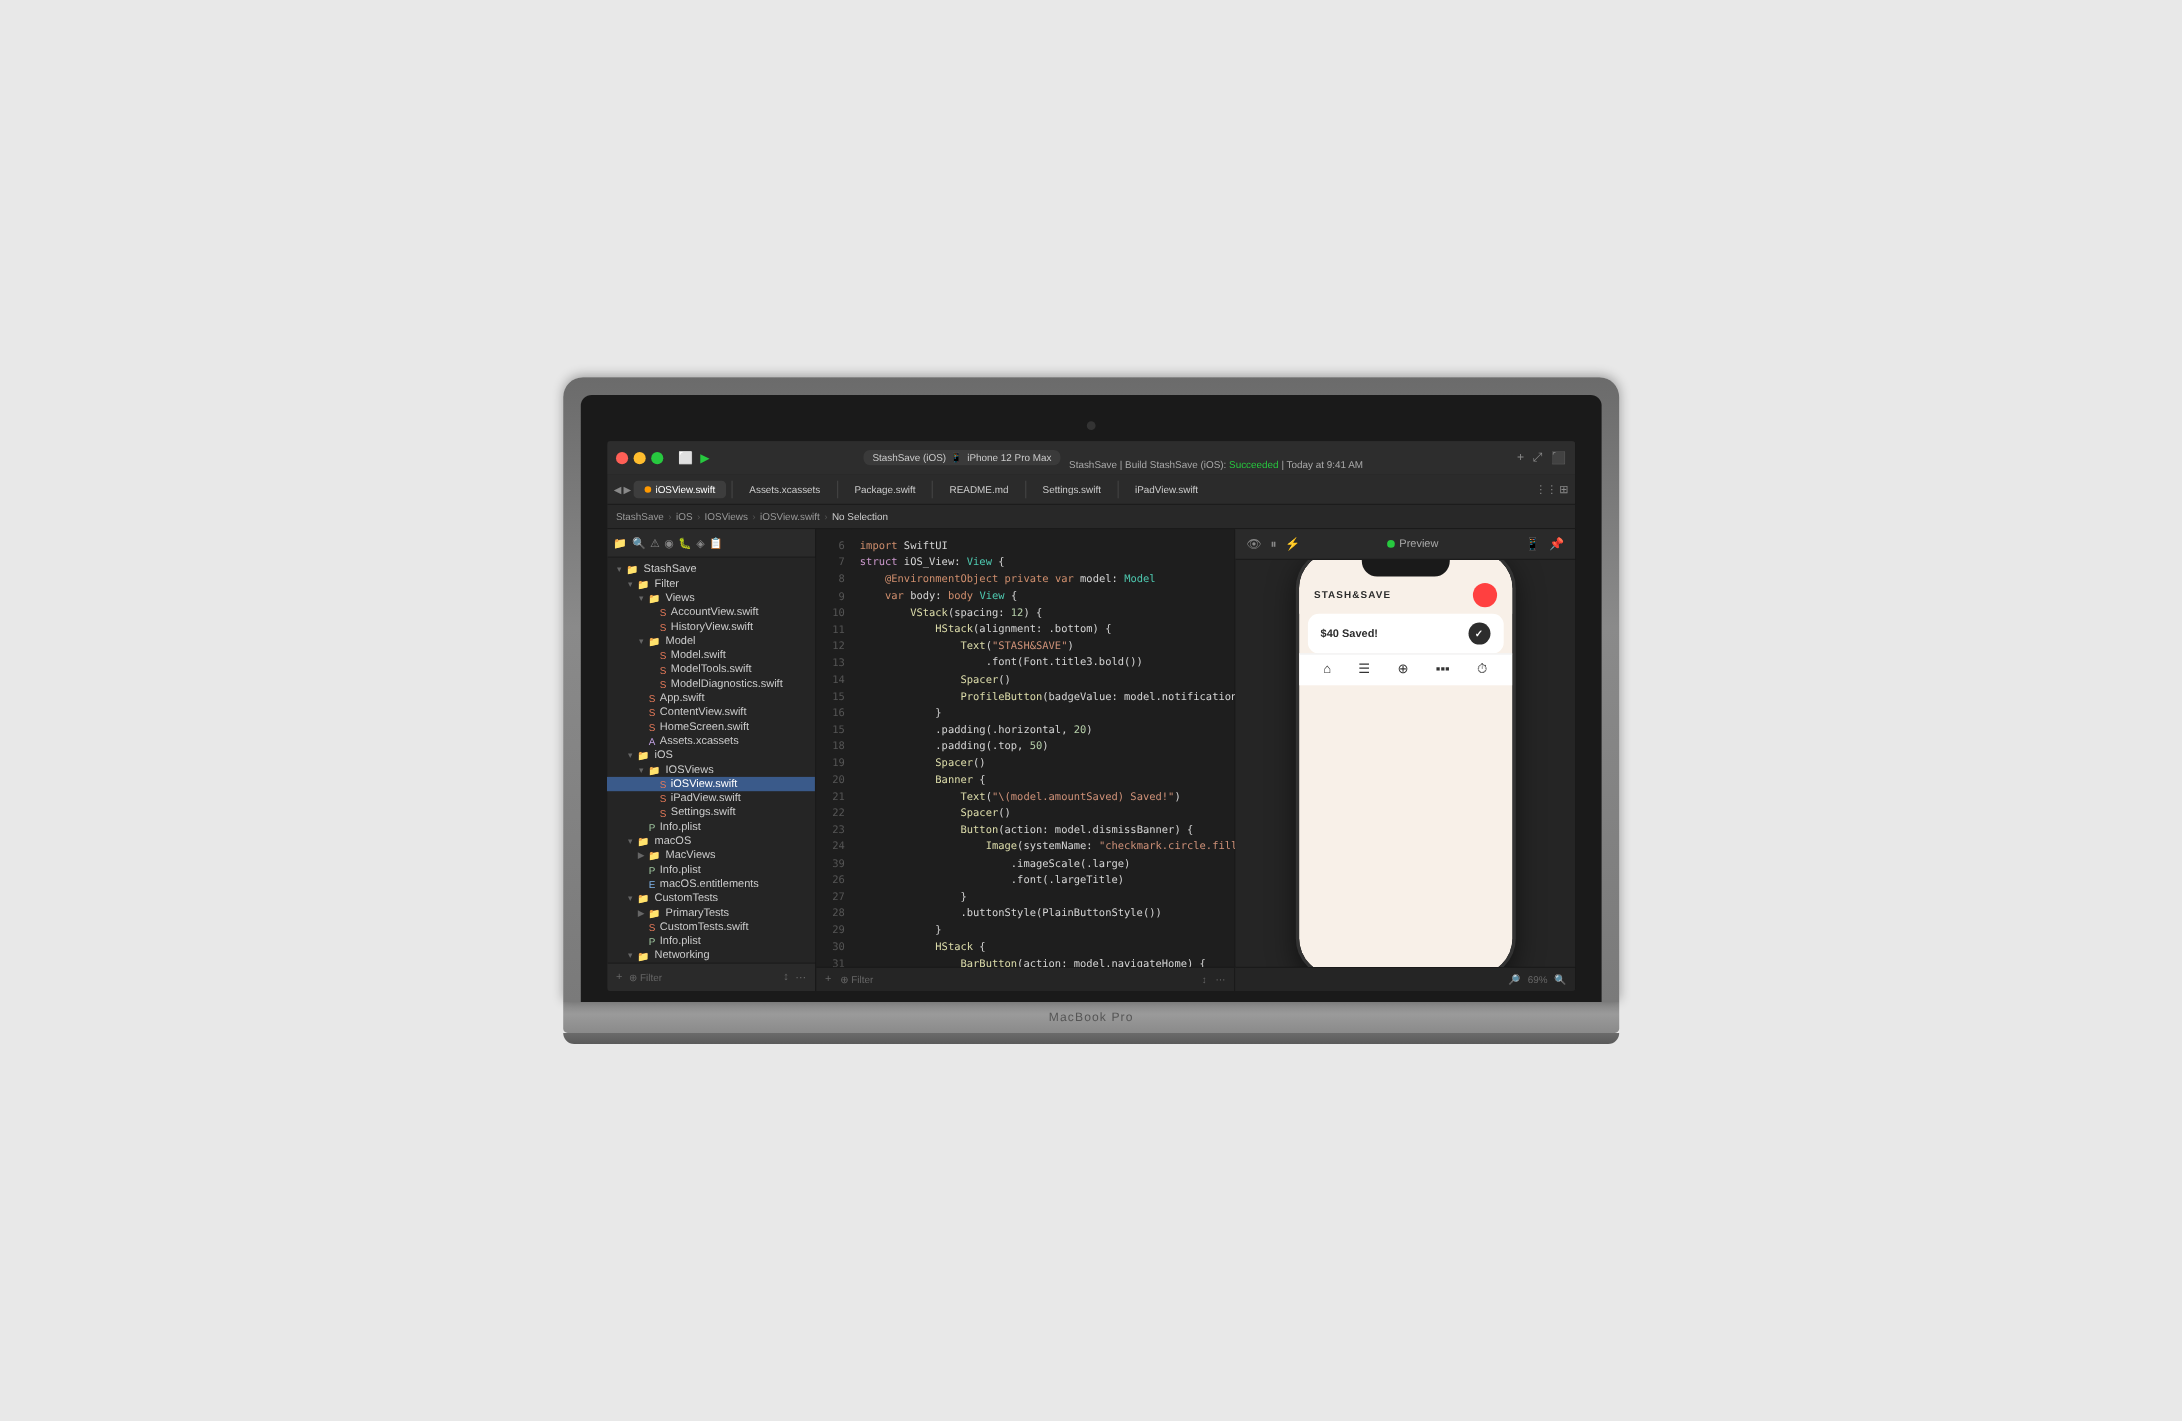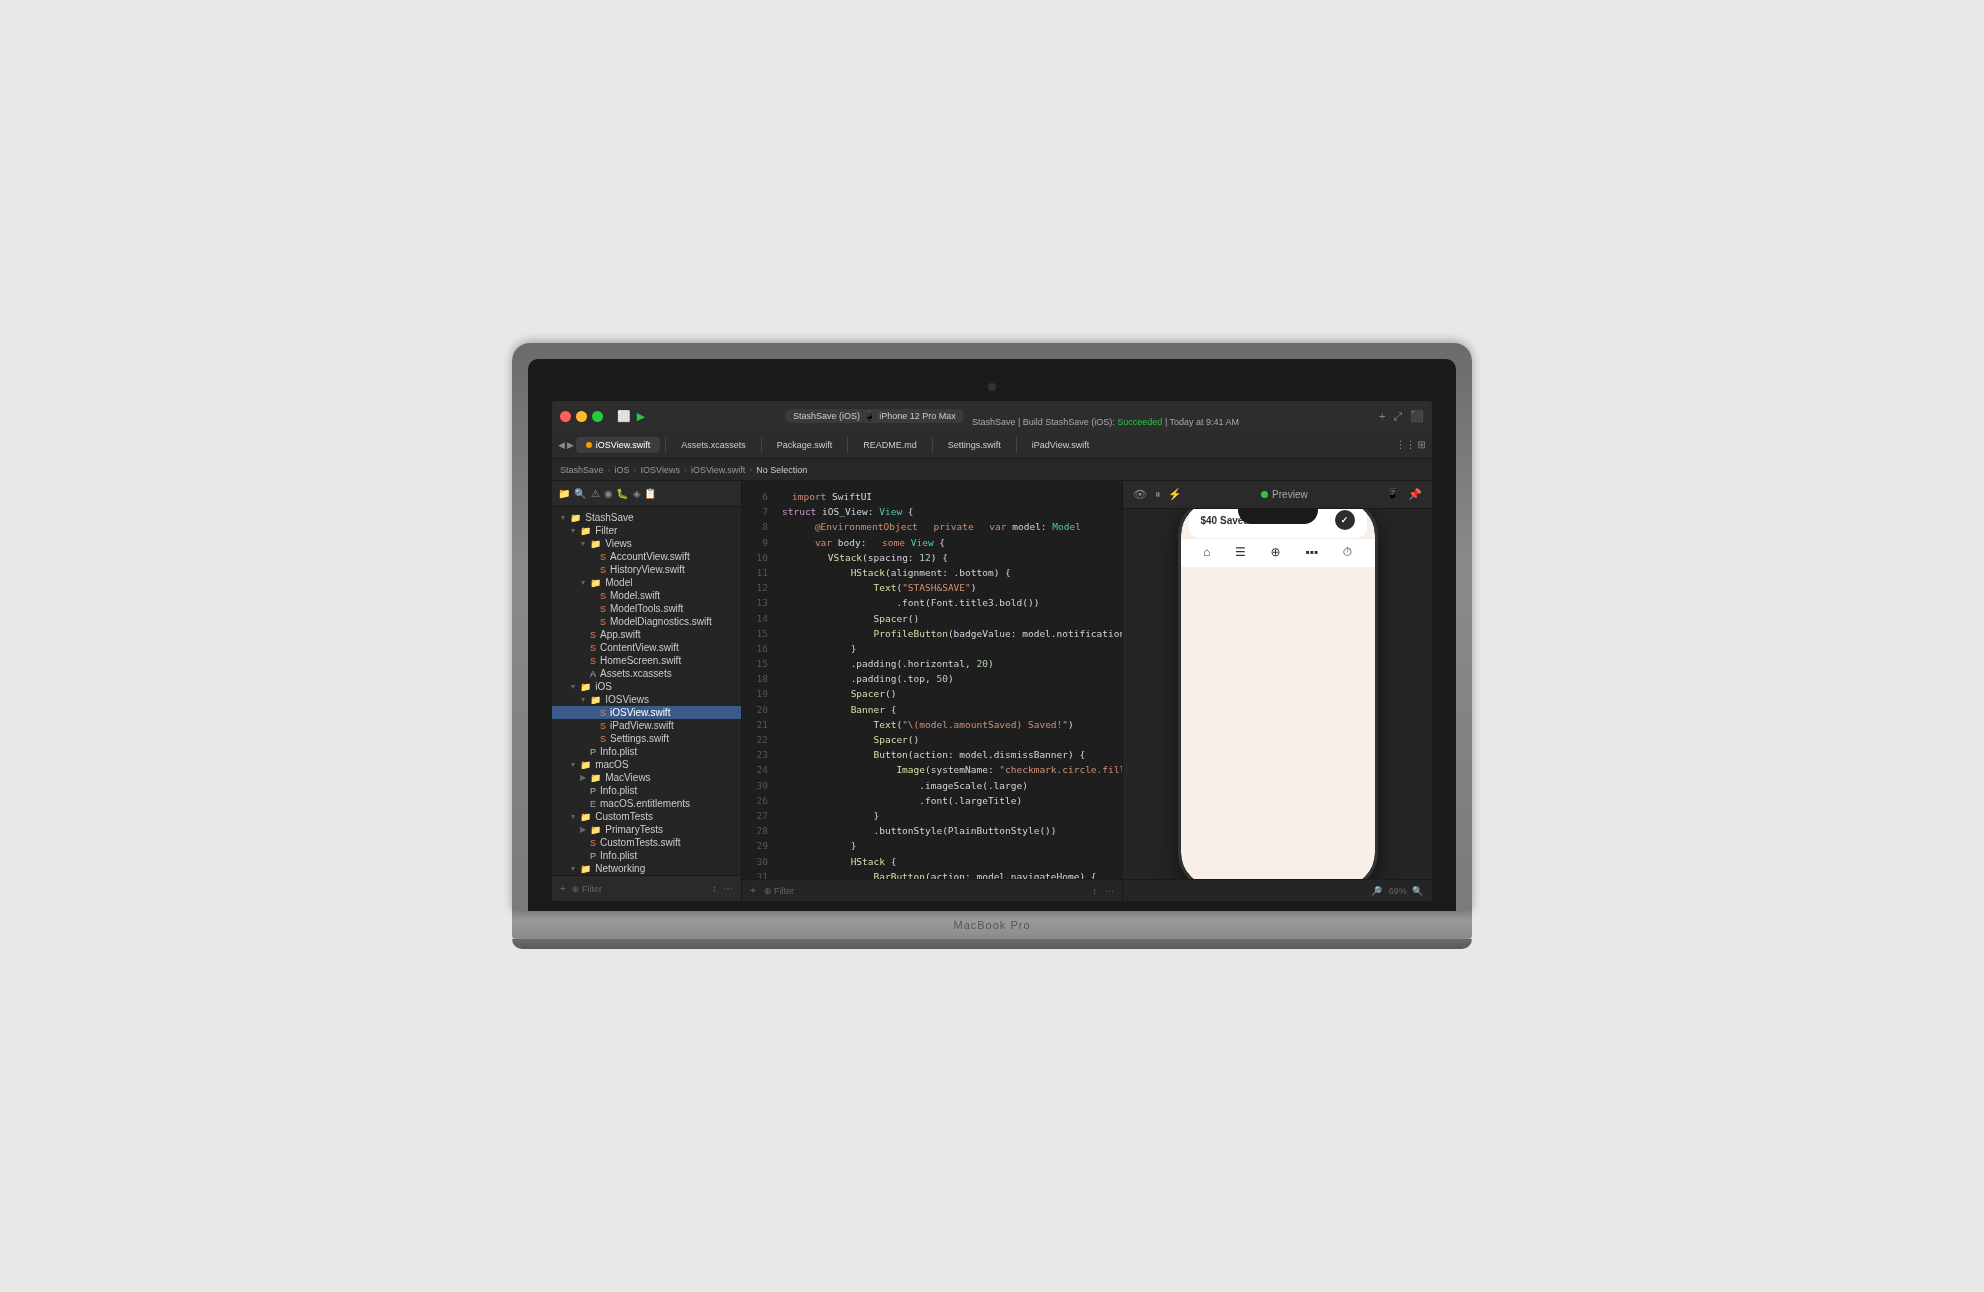"import" .kw { margin-left: 10px -> none }
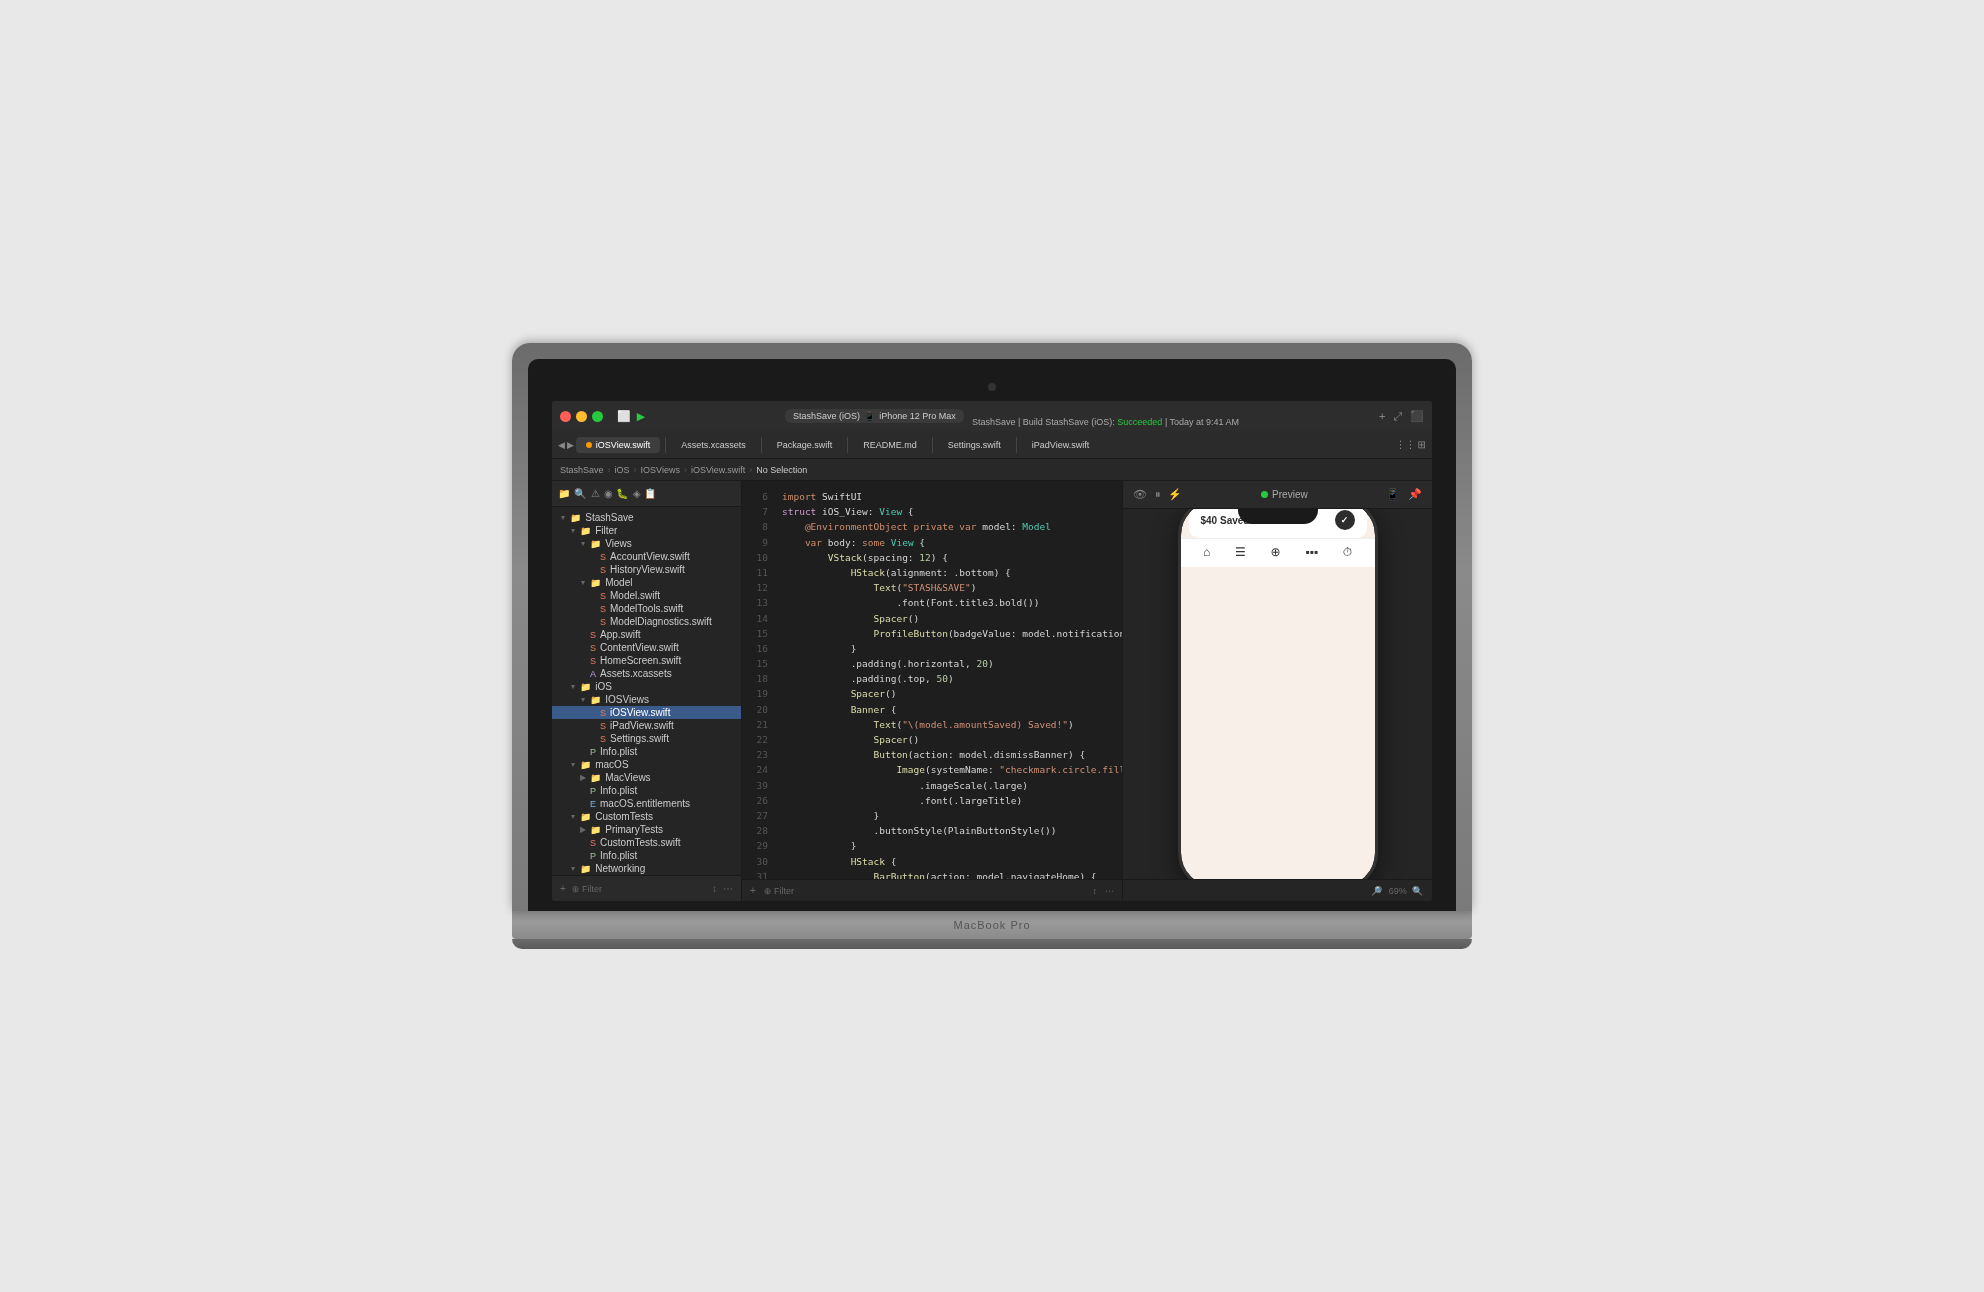"some" span.kw { text: some -> body }
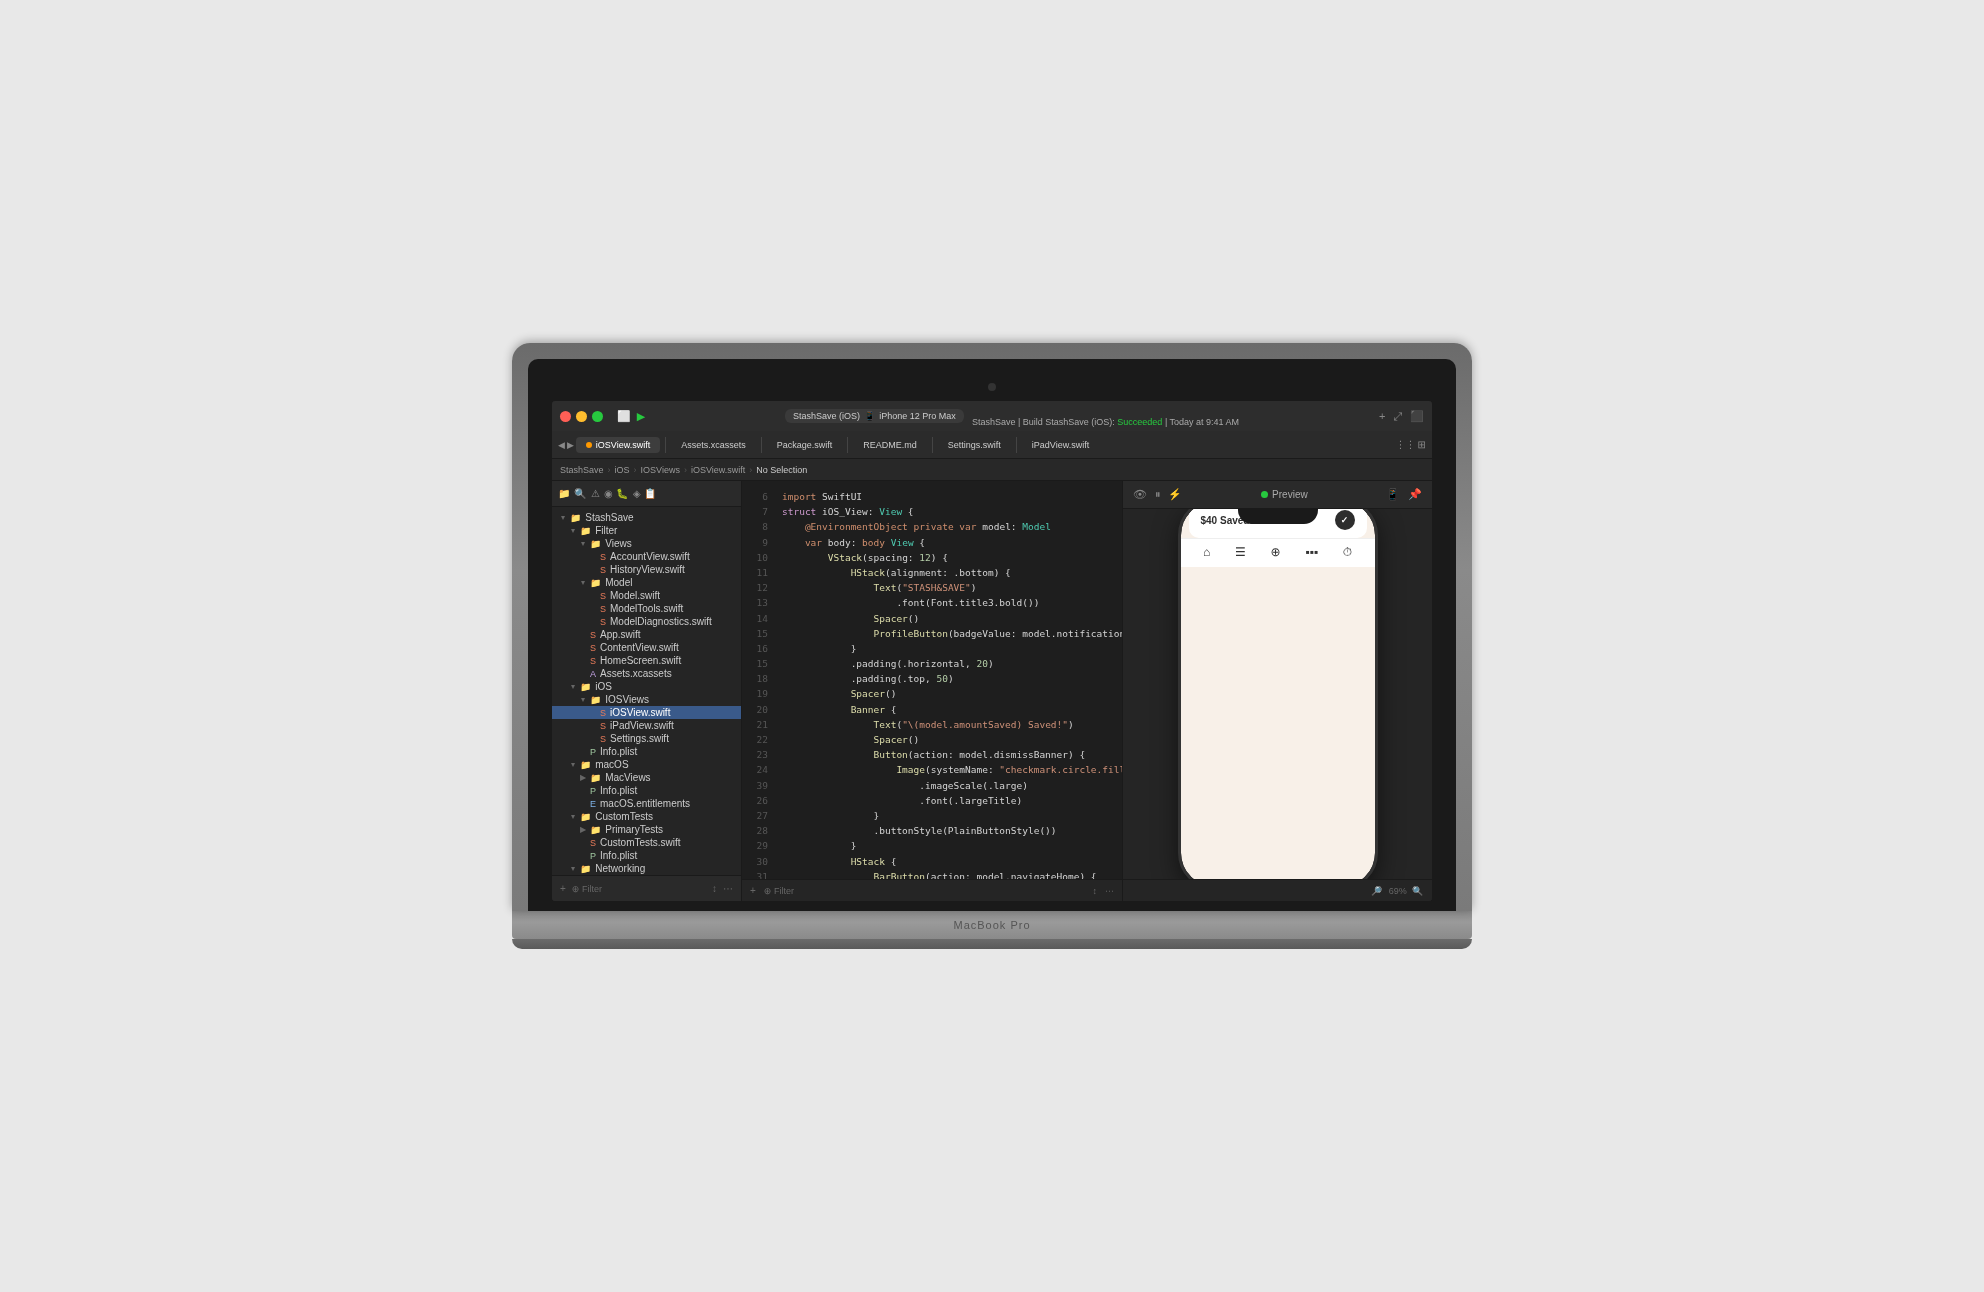"STASH&SAVE" div.app-header { html: none -> <div> <span>STASH&amp;SAVE</span> <div></div> </div> }
